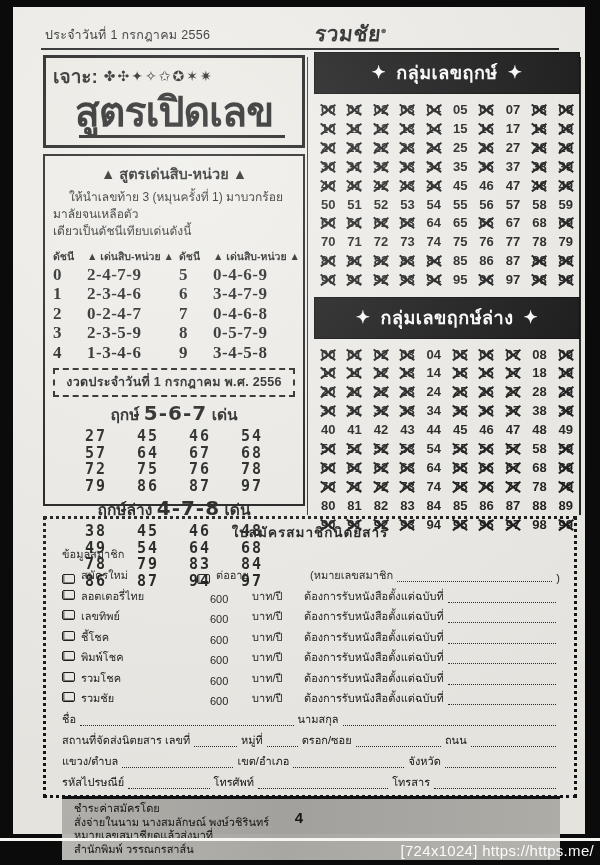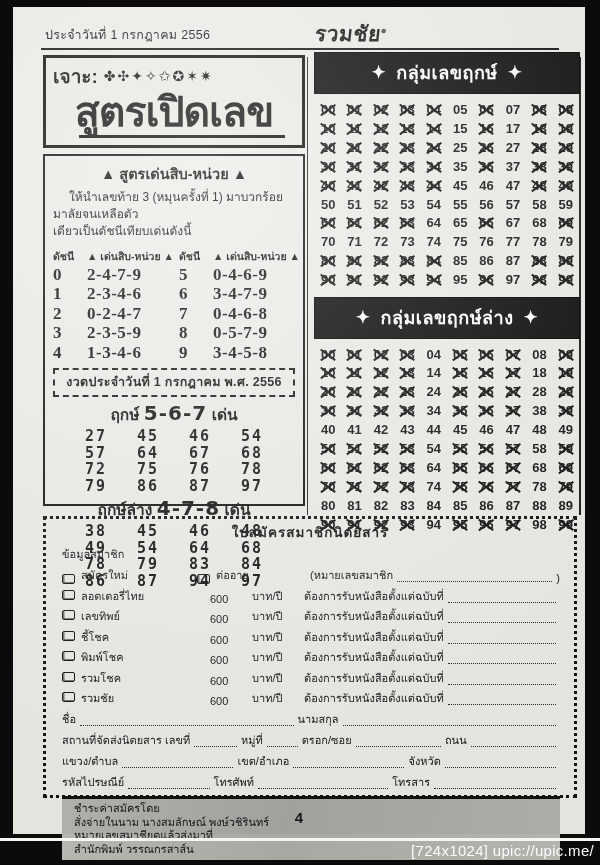"[724x1024] upic://upic.me/" div.watermark { text: upic://upic.me/ -> https://https.me/ }
